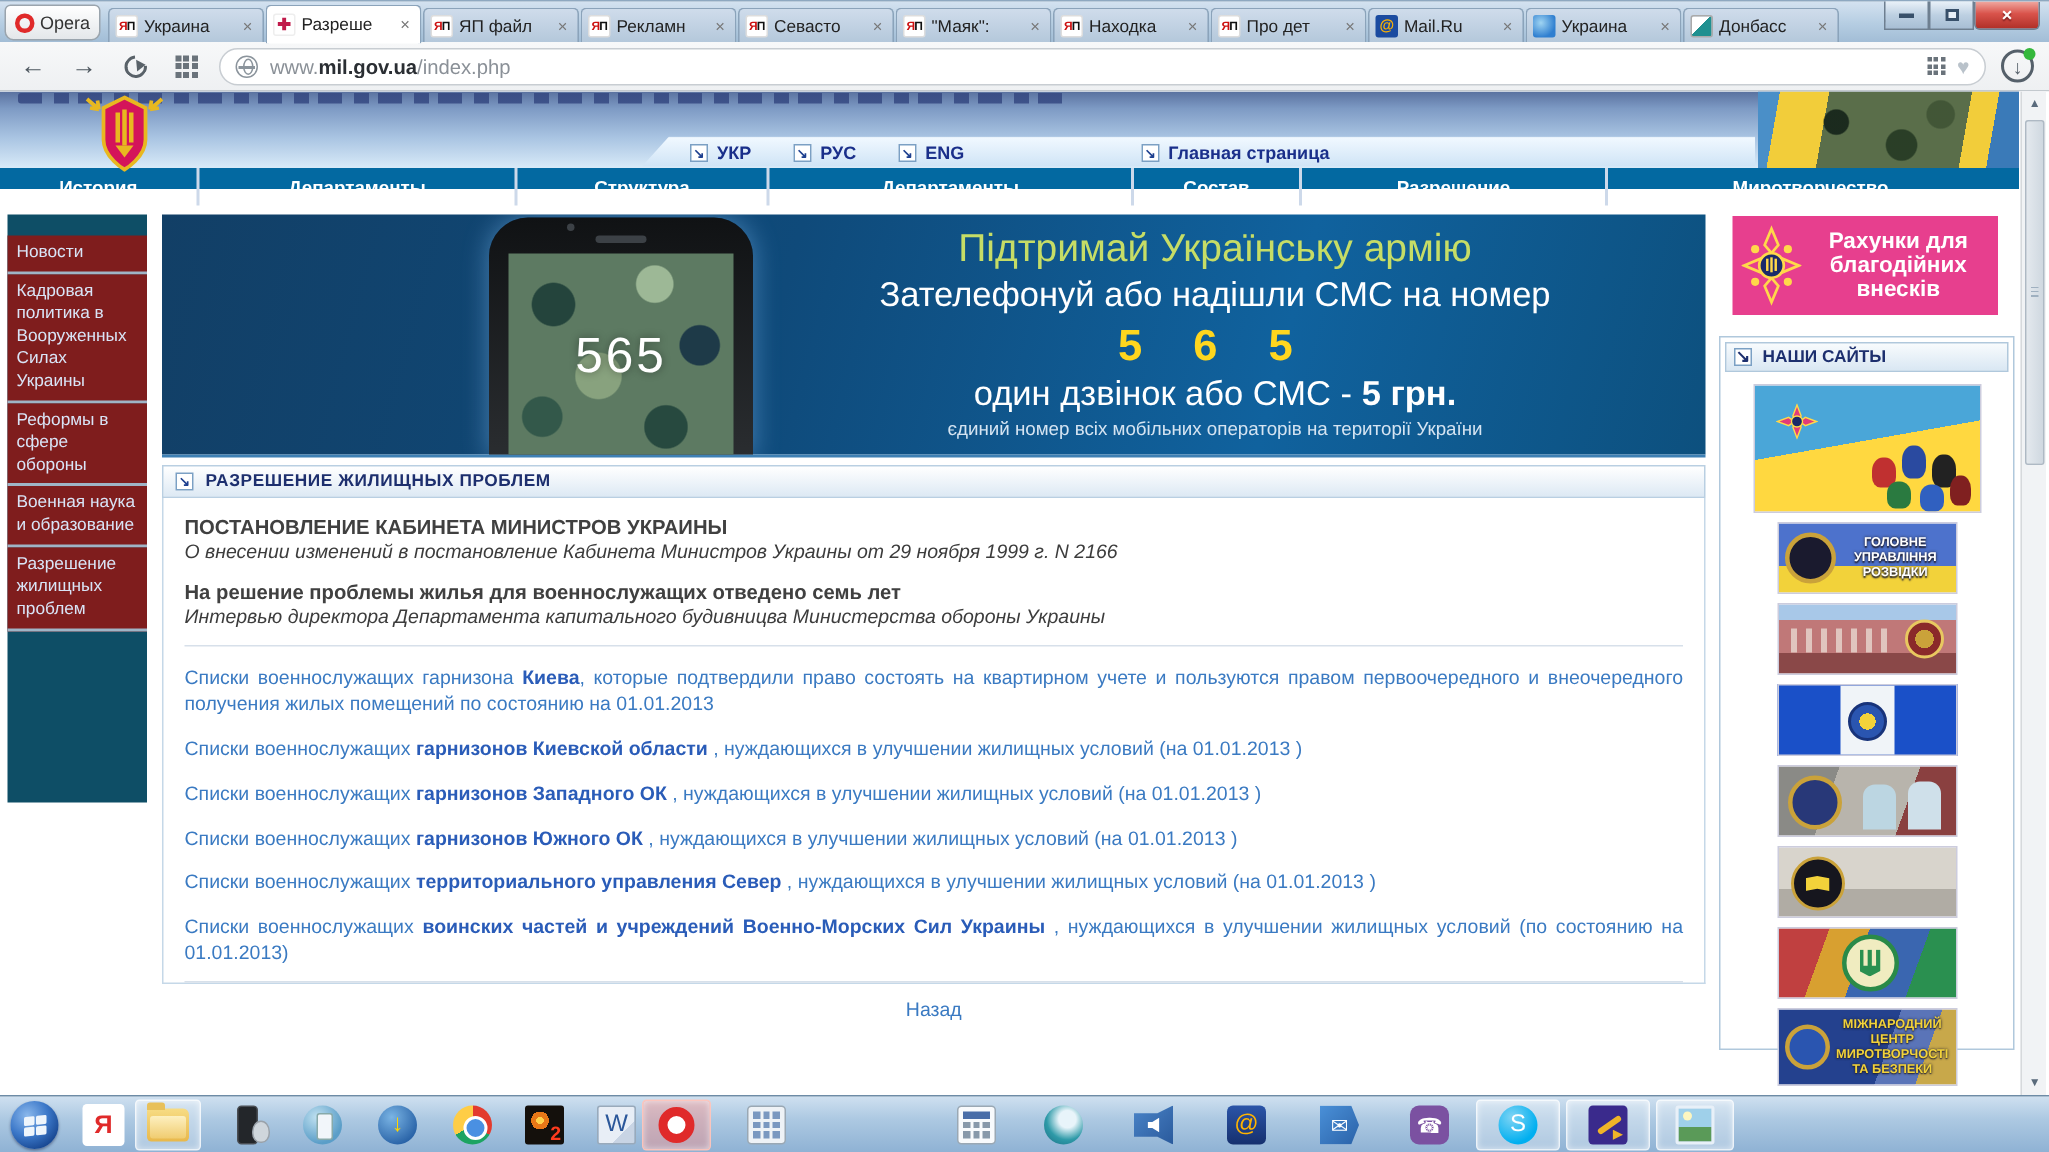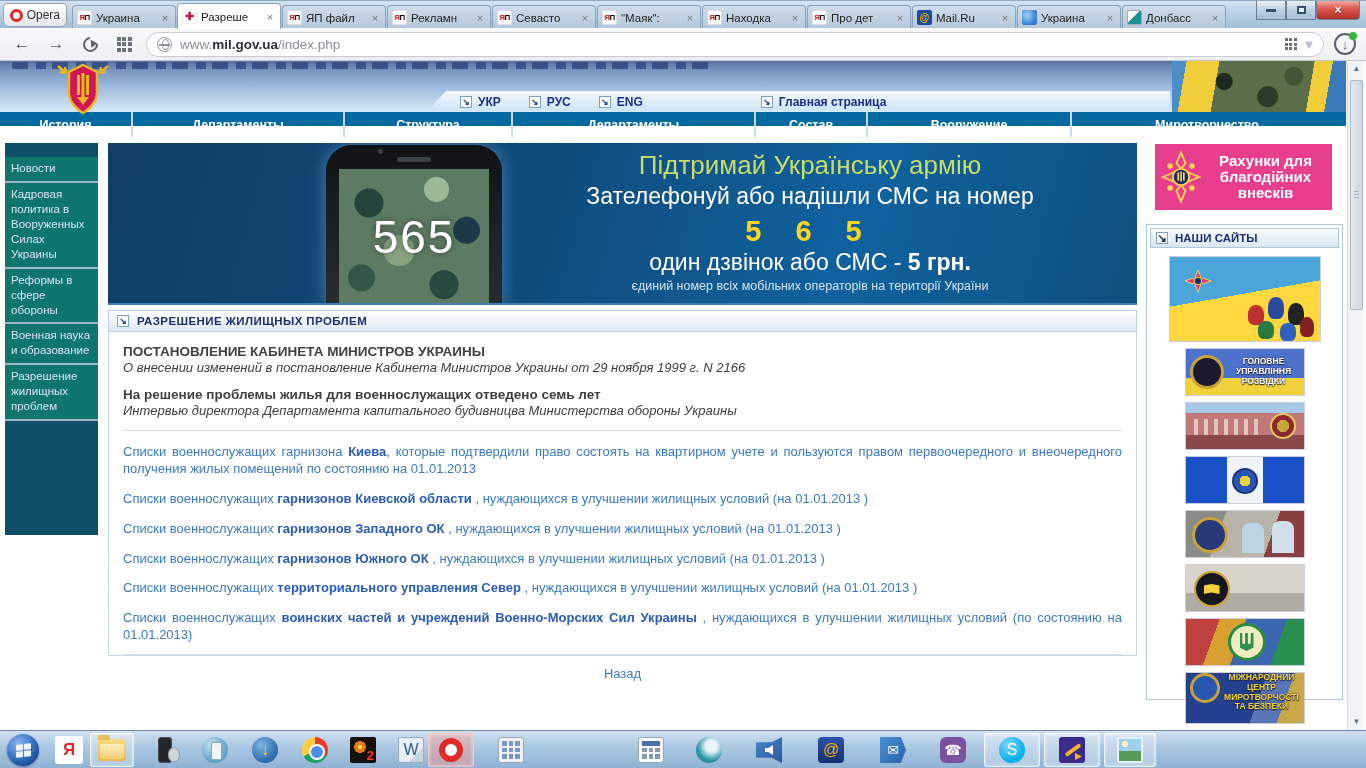"Вооружение" div.nav-item { text: Вооружение -> Разрешение }
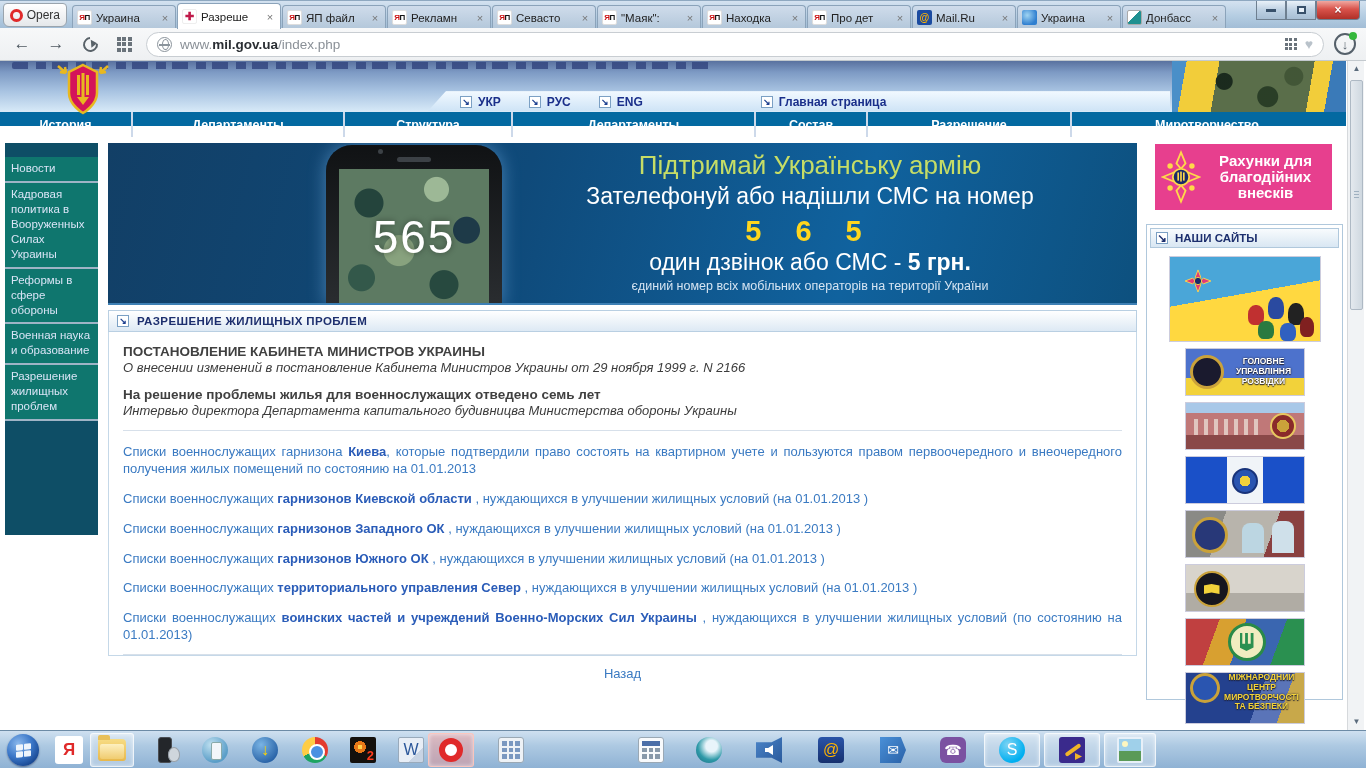"Новости" .side-item { background: #0f766e -> #7f1d1d }
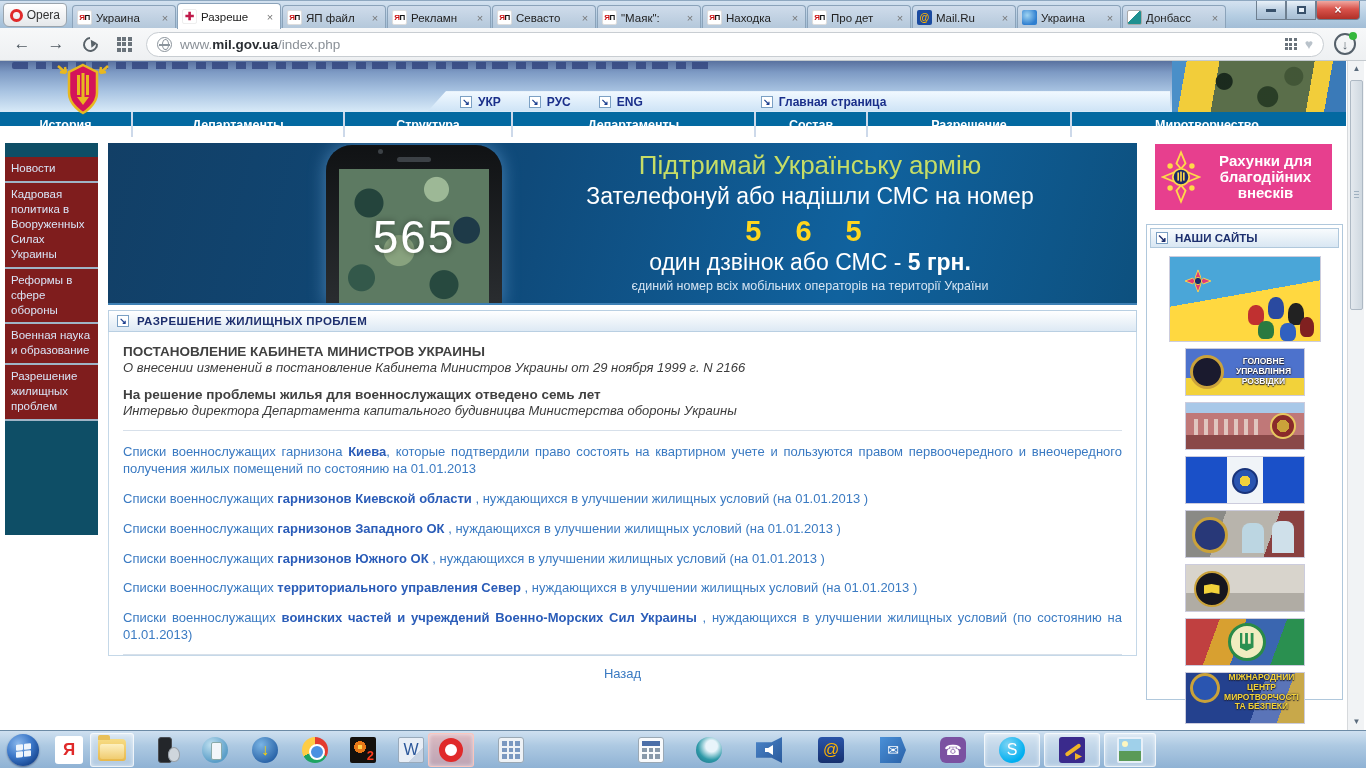"565" .phone .scr span { font-size: 46px -> 33px }
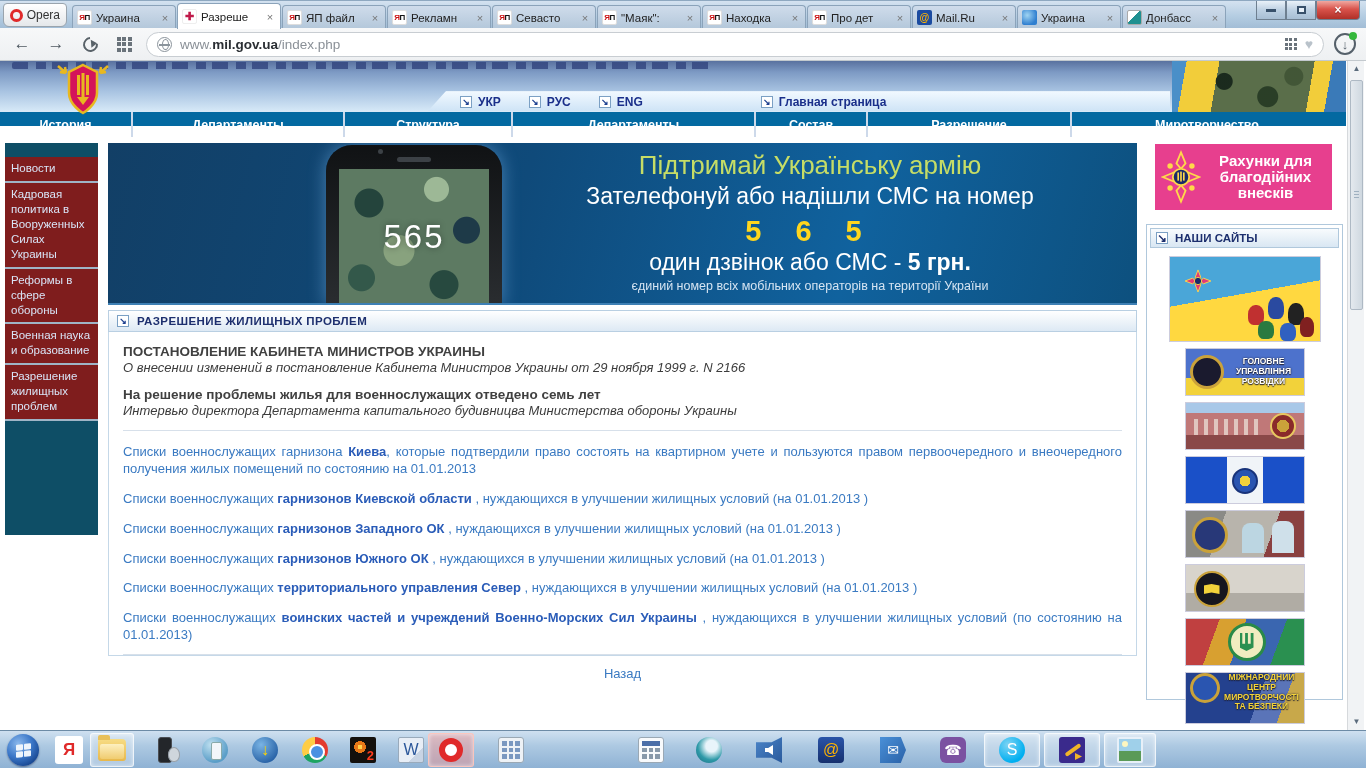"МІЖНАРОДНИЙ ЦЕНТР МИРОТВОРЧОСТІ ТА" .bnr-peace { align-items: flex-start -> center }
